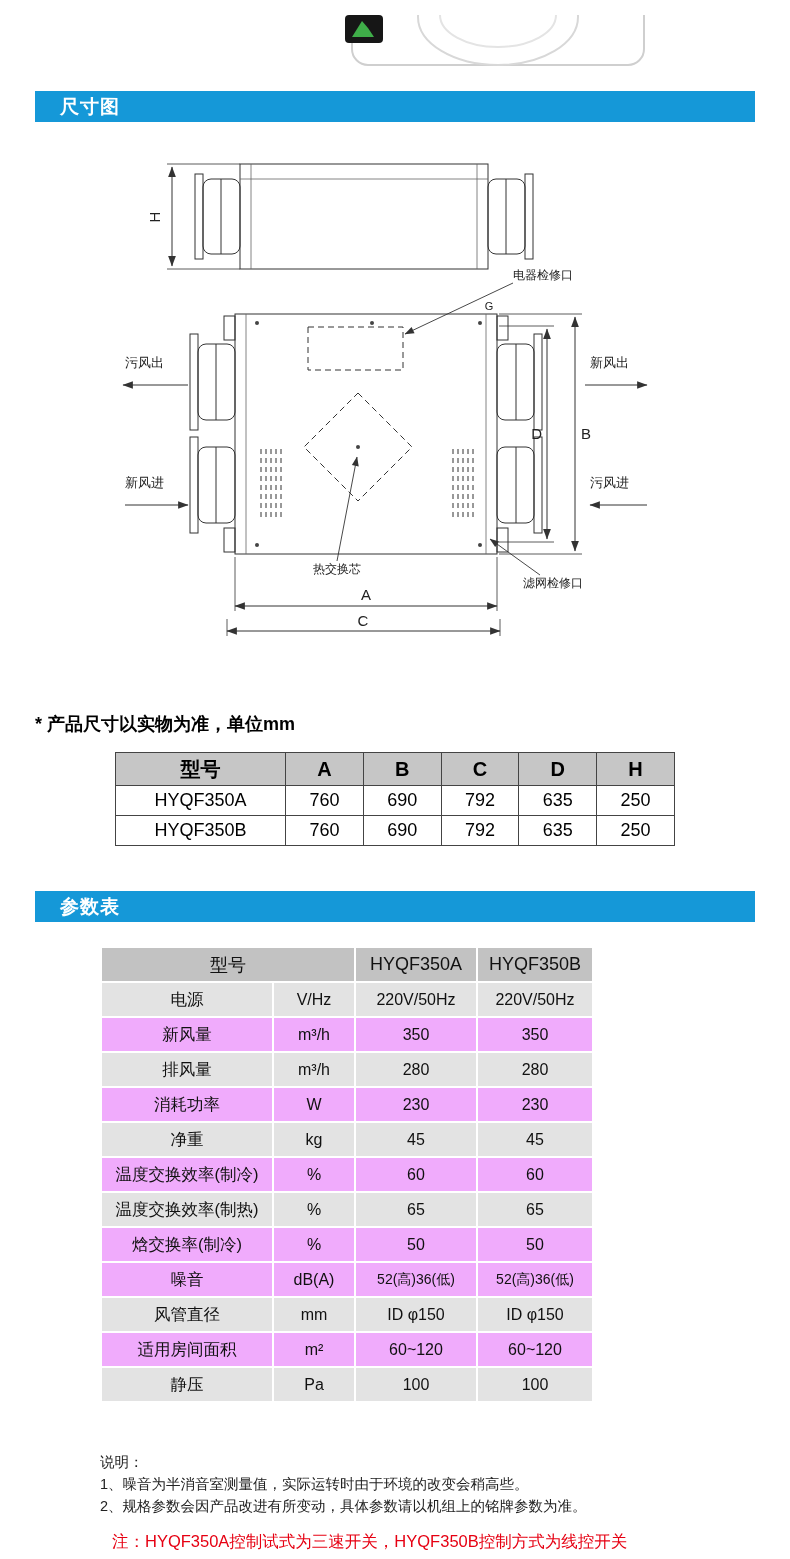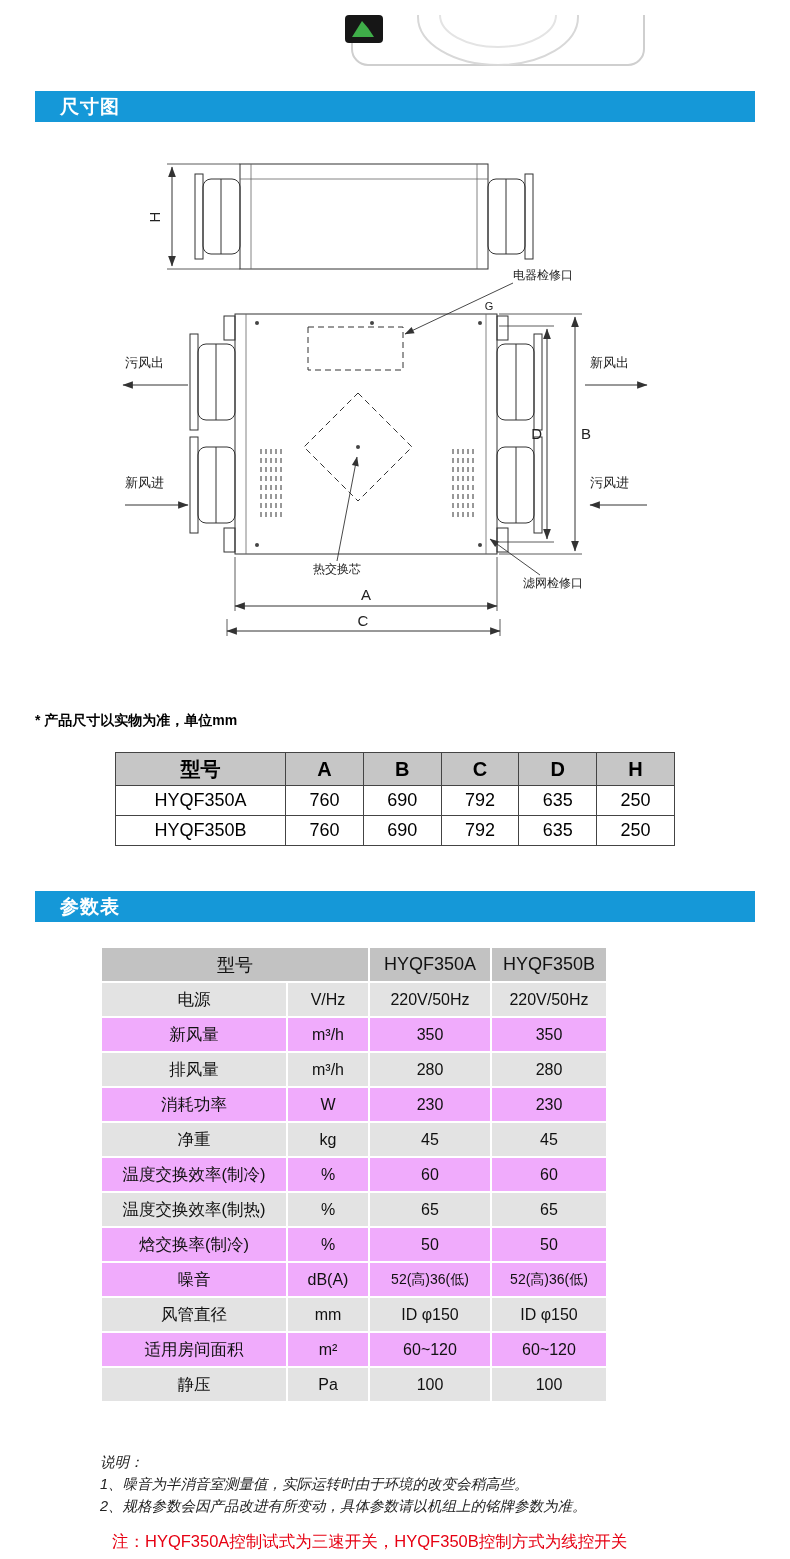"* 产品尺寸以实物为准，单位mm" .dim-note { font-size: 14px -> 18px }
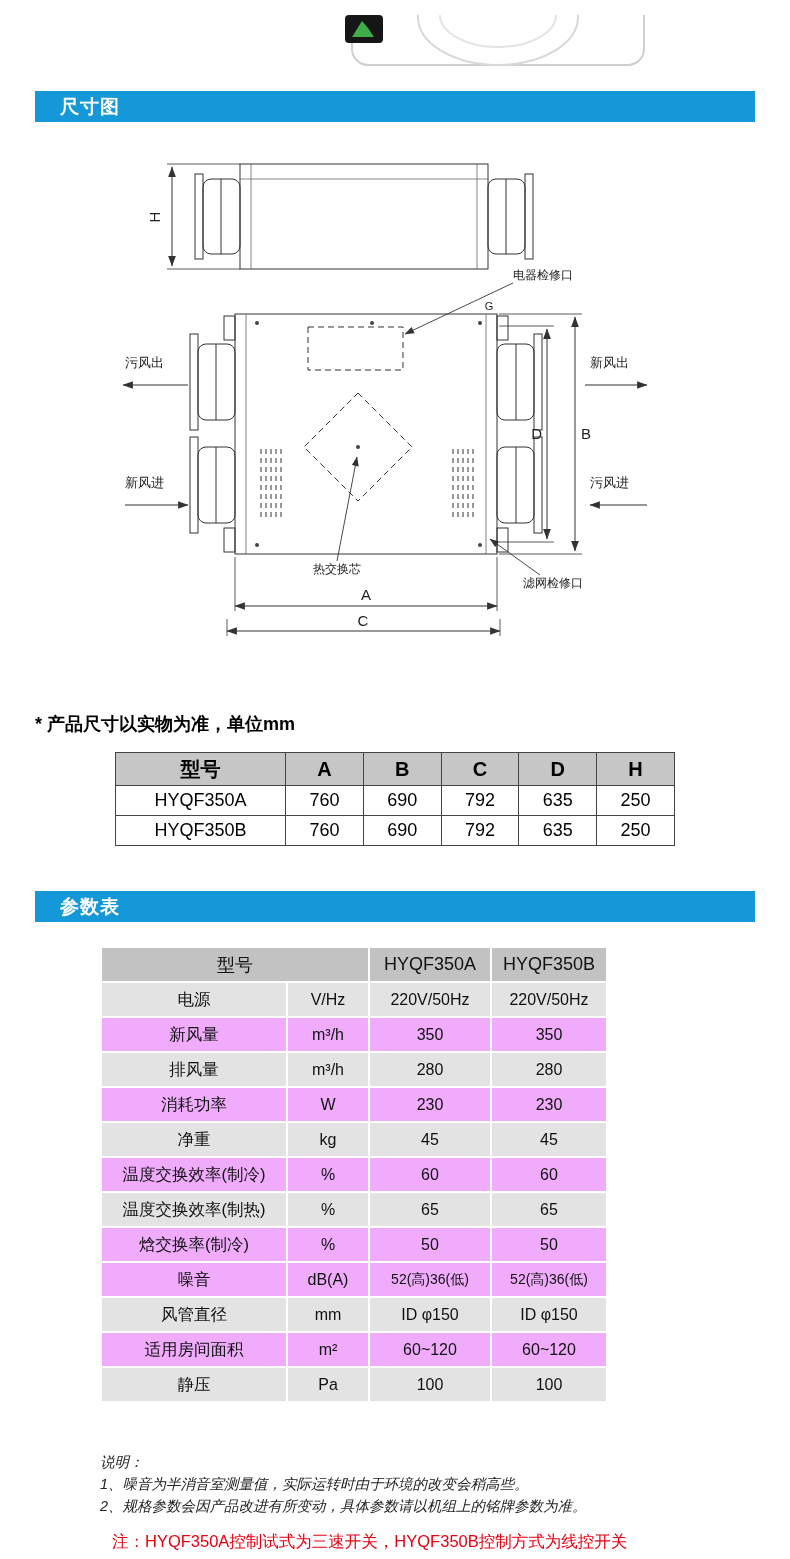"电源" table.param-table td.c-name { width: 184px -> 170px }
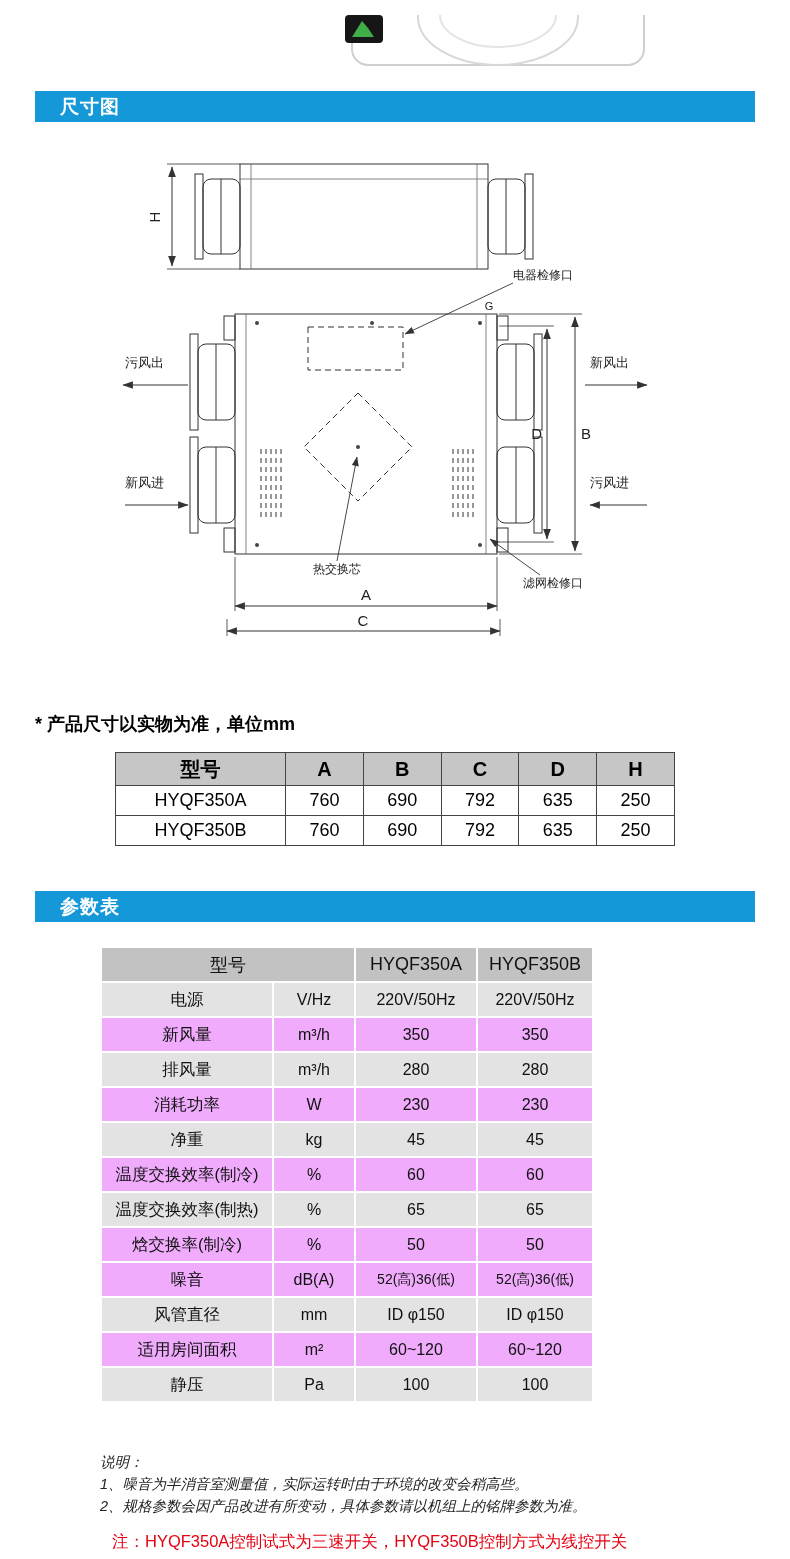"说明：" .notes { font-style: italic -> none }
